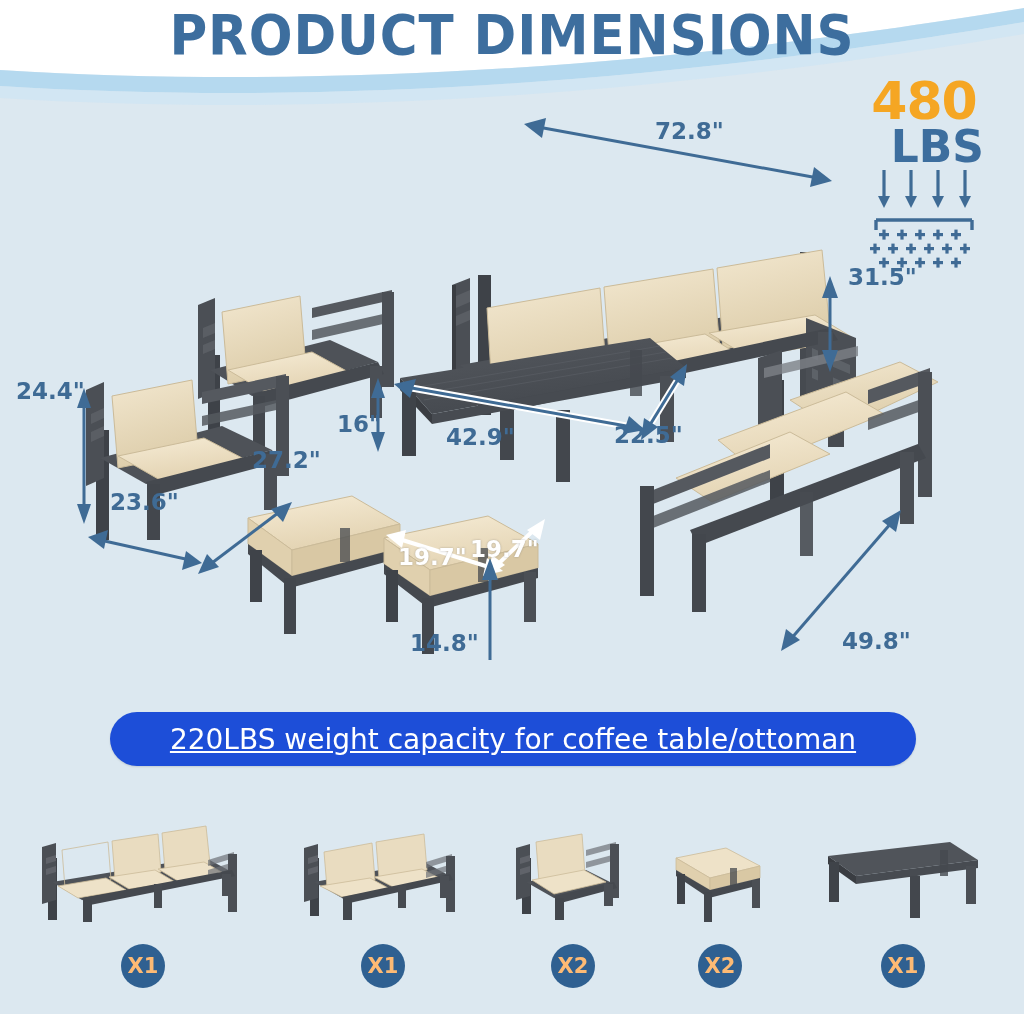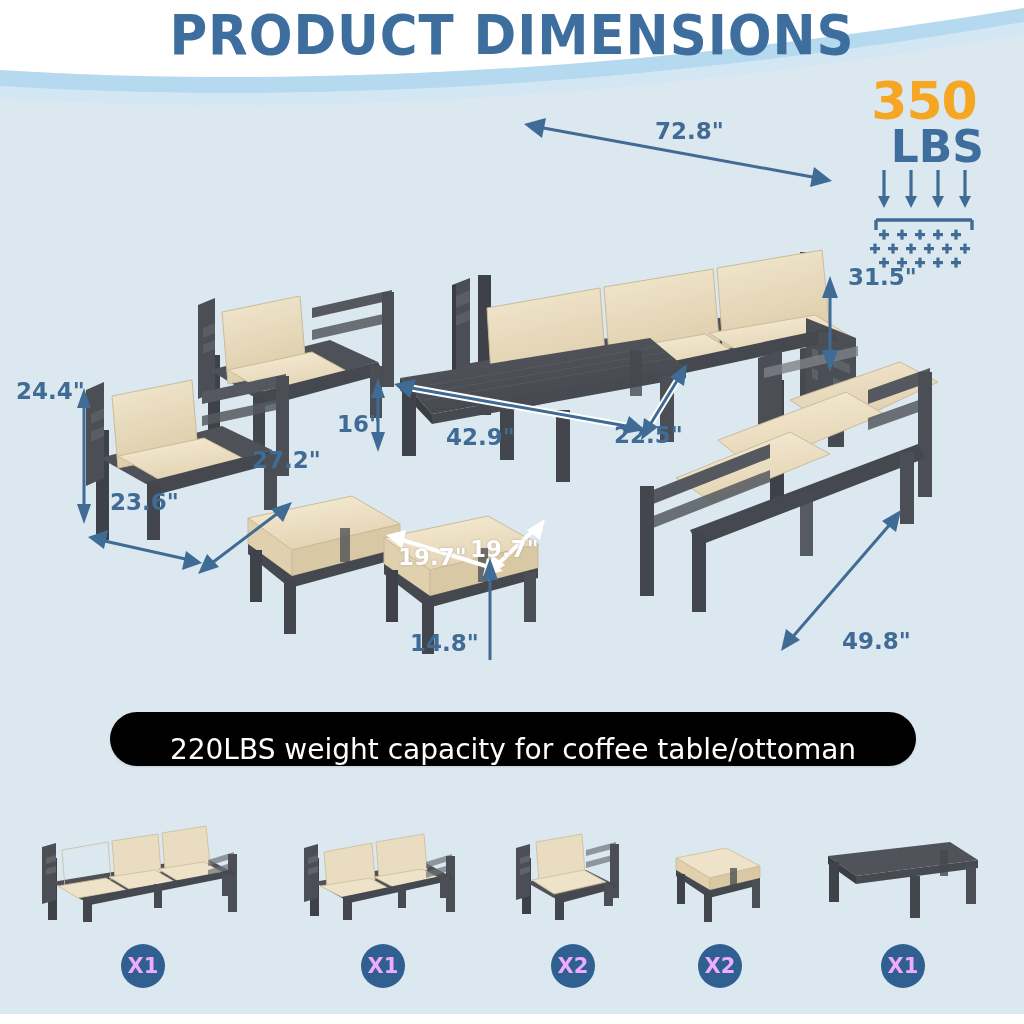"350" div.num { text: 350 -> 480 }
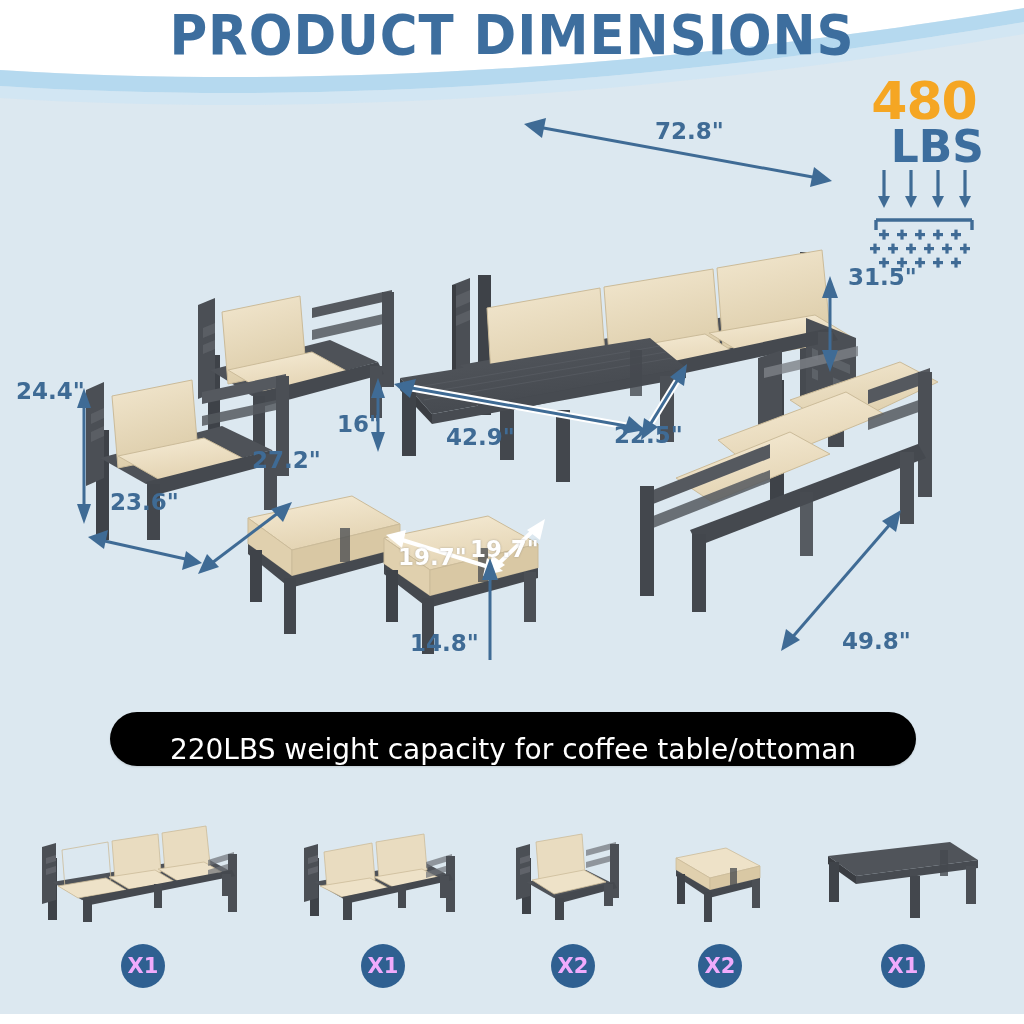"220LBS weight capacity for coffee" .banner { align-items: flex-end -> center; background: #000000 -> #1d4ed8; text-decoration: none -> underline }
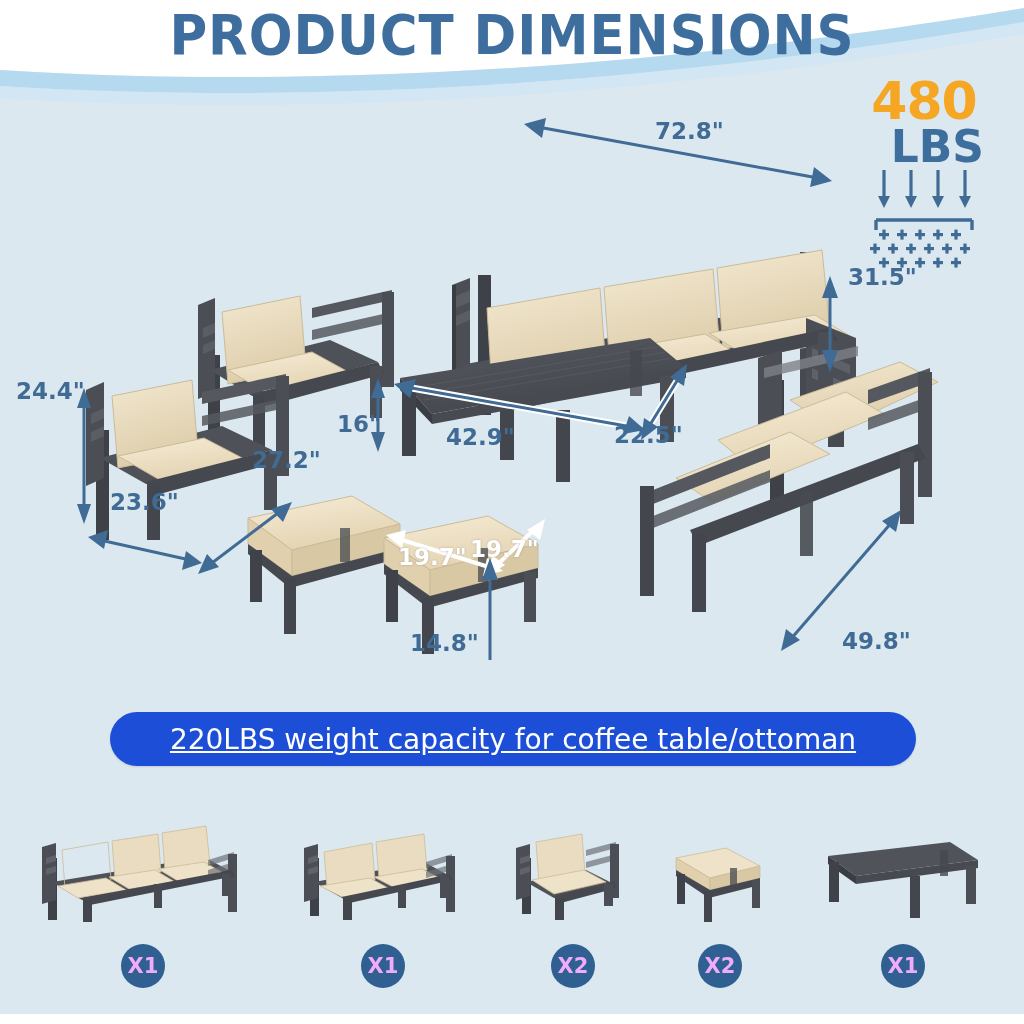"X1" .qty { color: #f0abfc -> #fdba74 }
